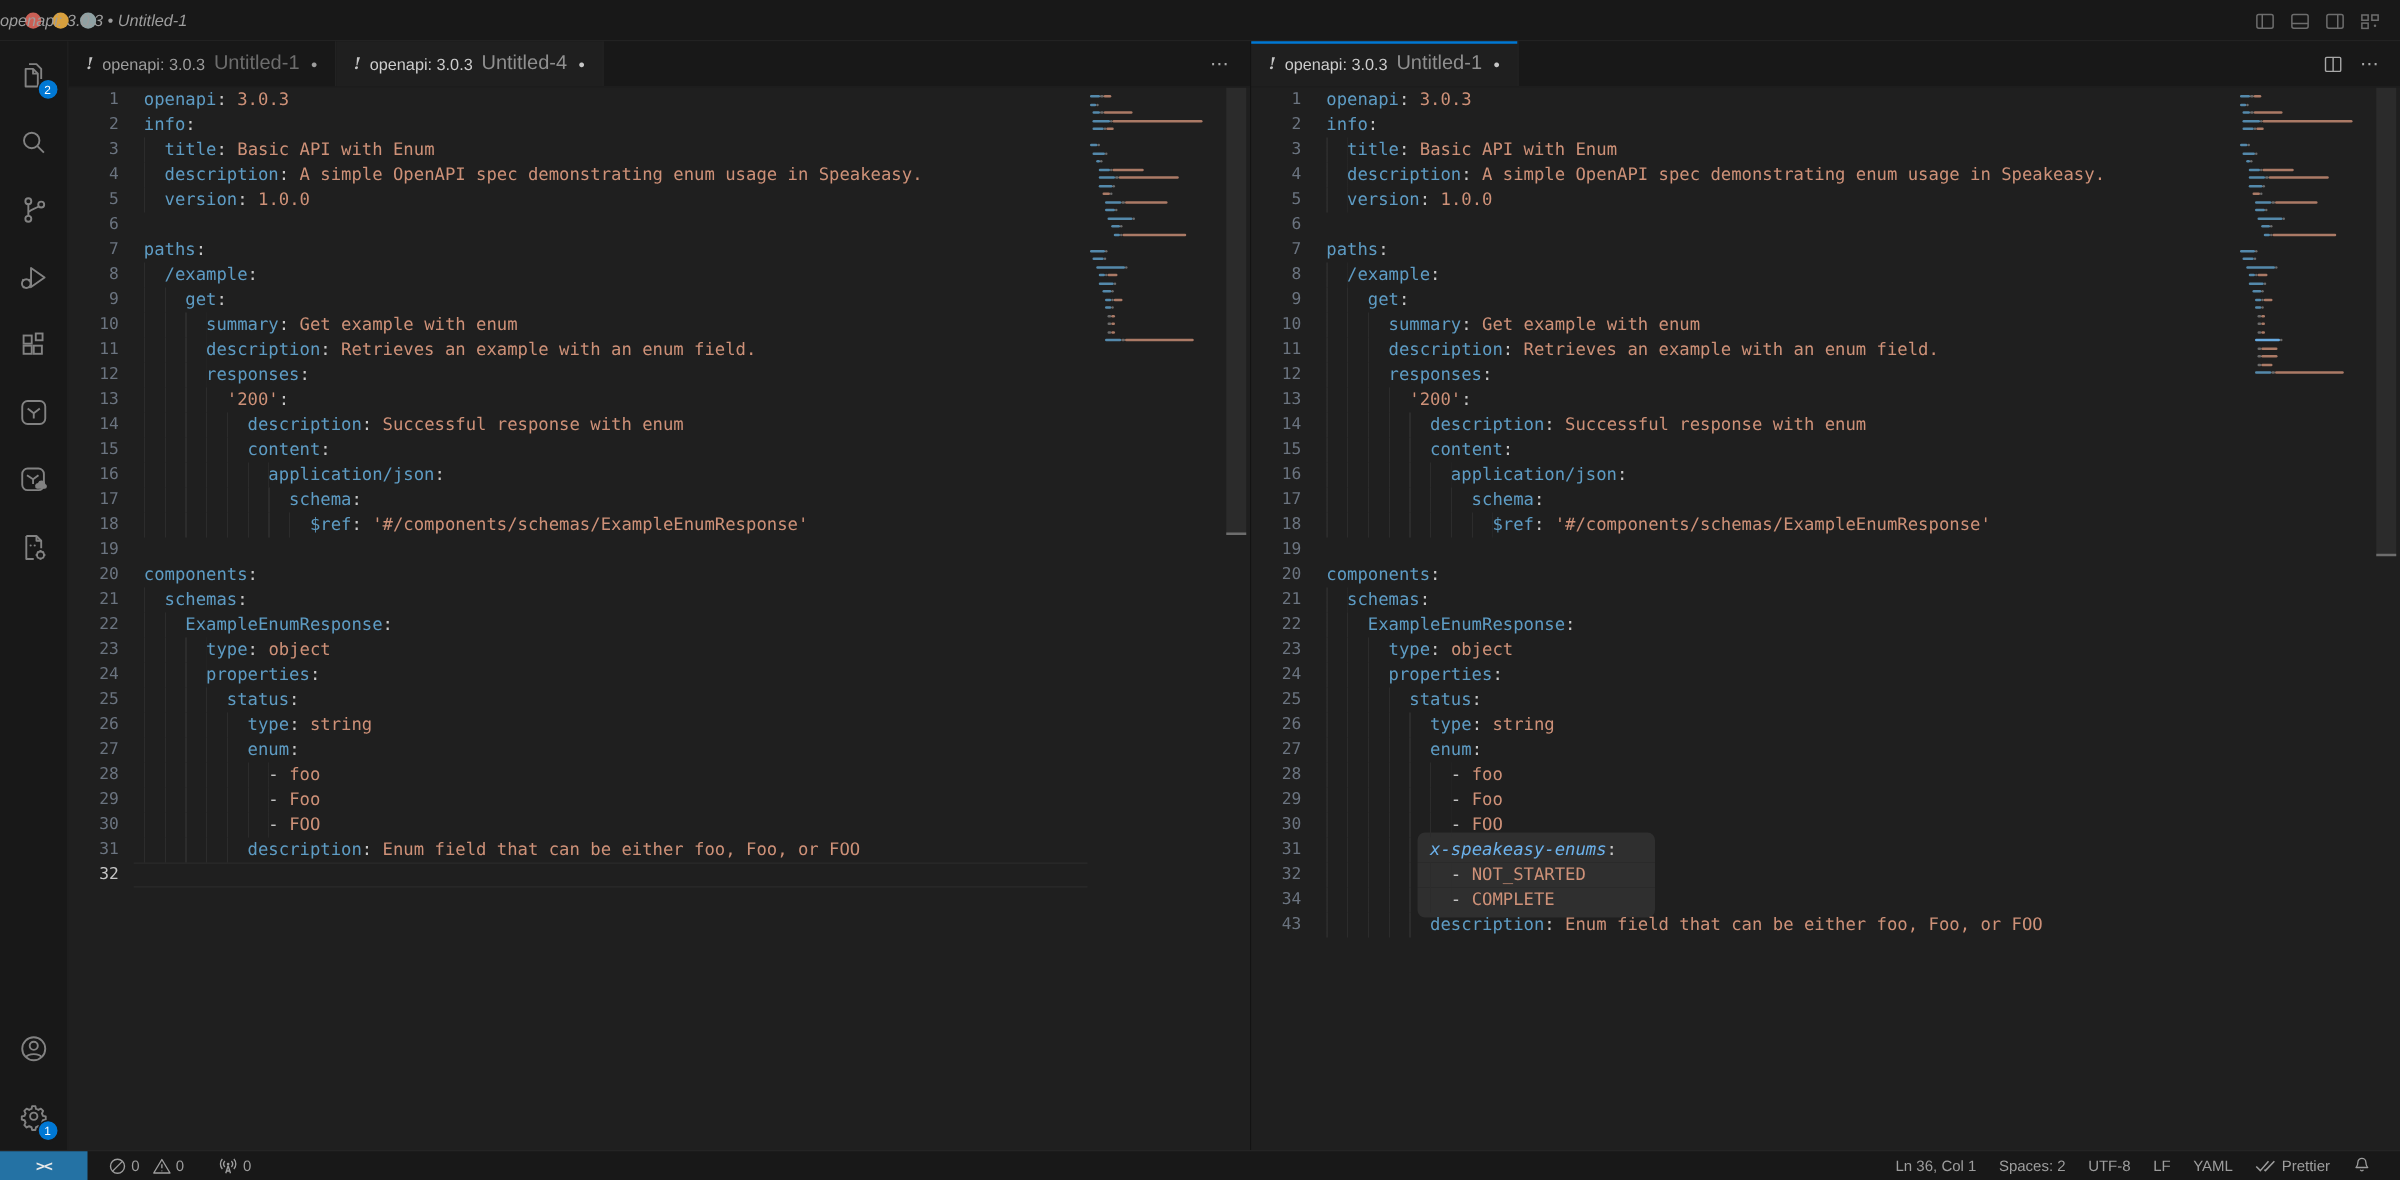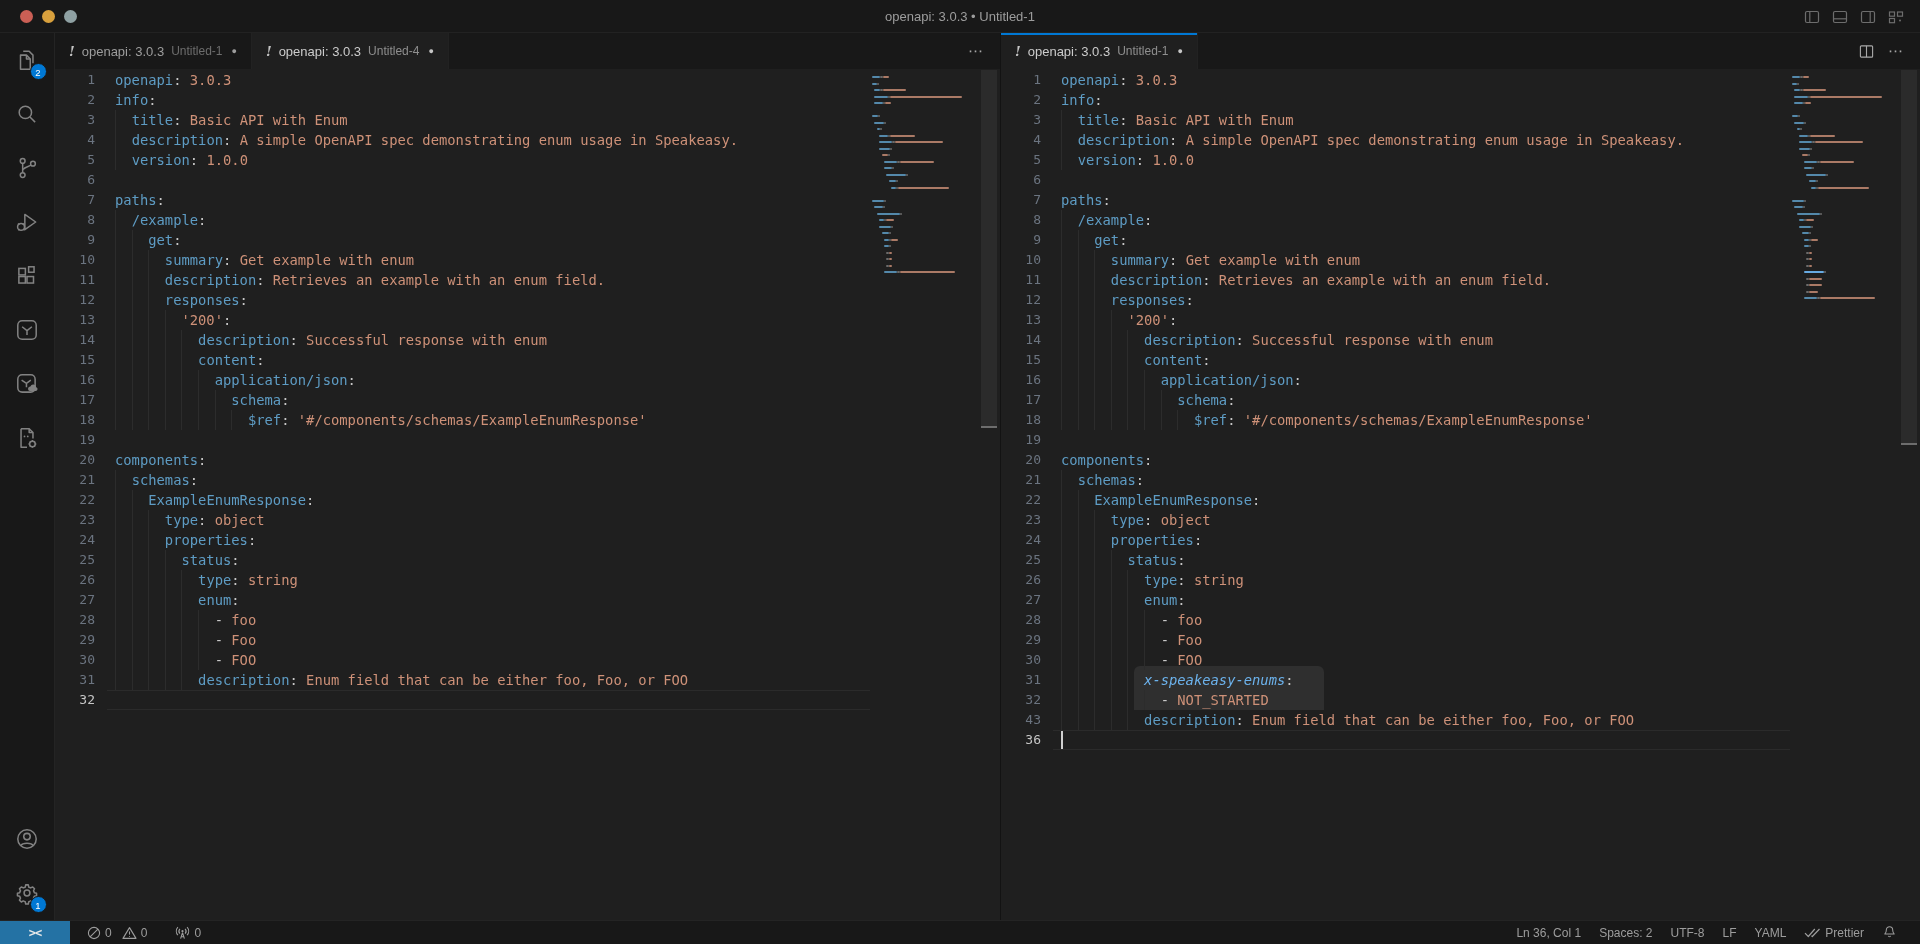"openapi: 3.0.3 • Untitled-1" .title-text { font-style: none -> italic; text-align: center -> none }
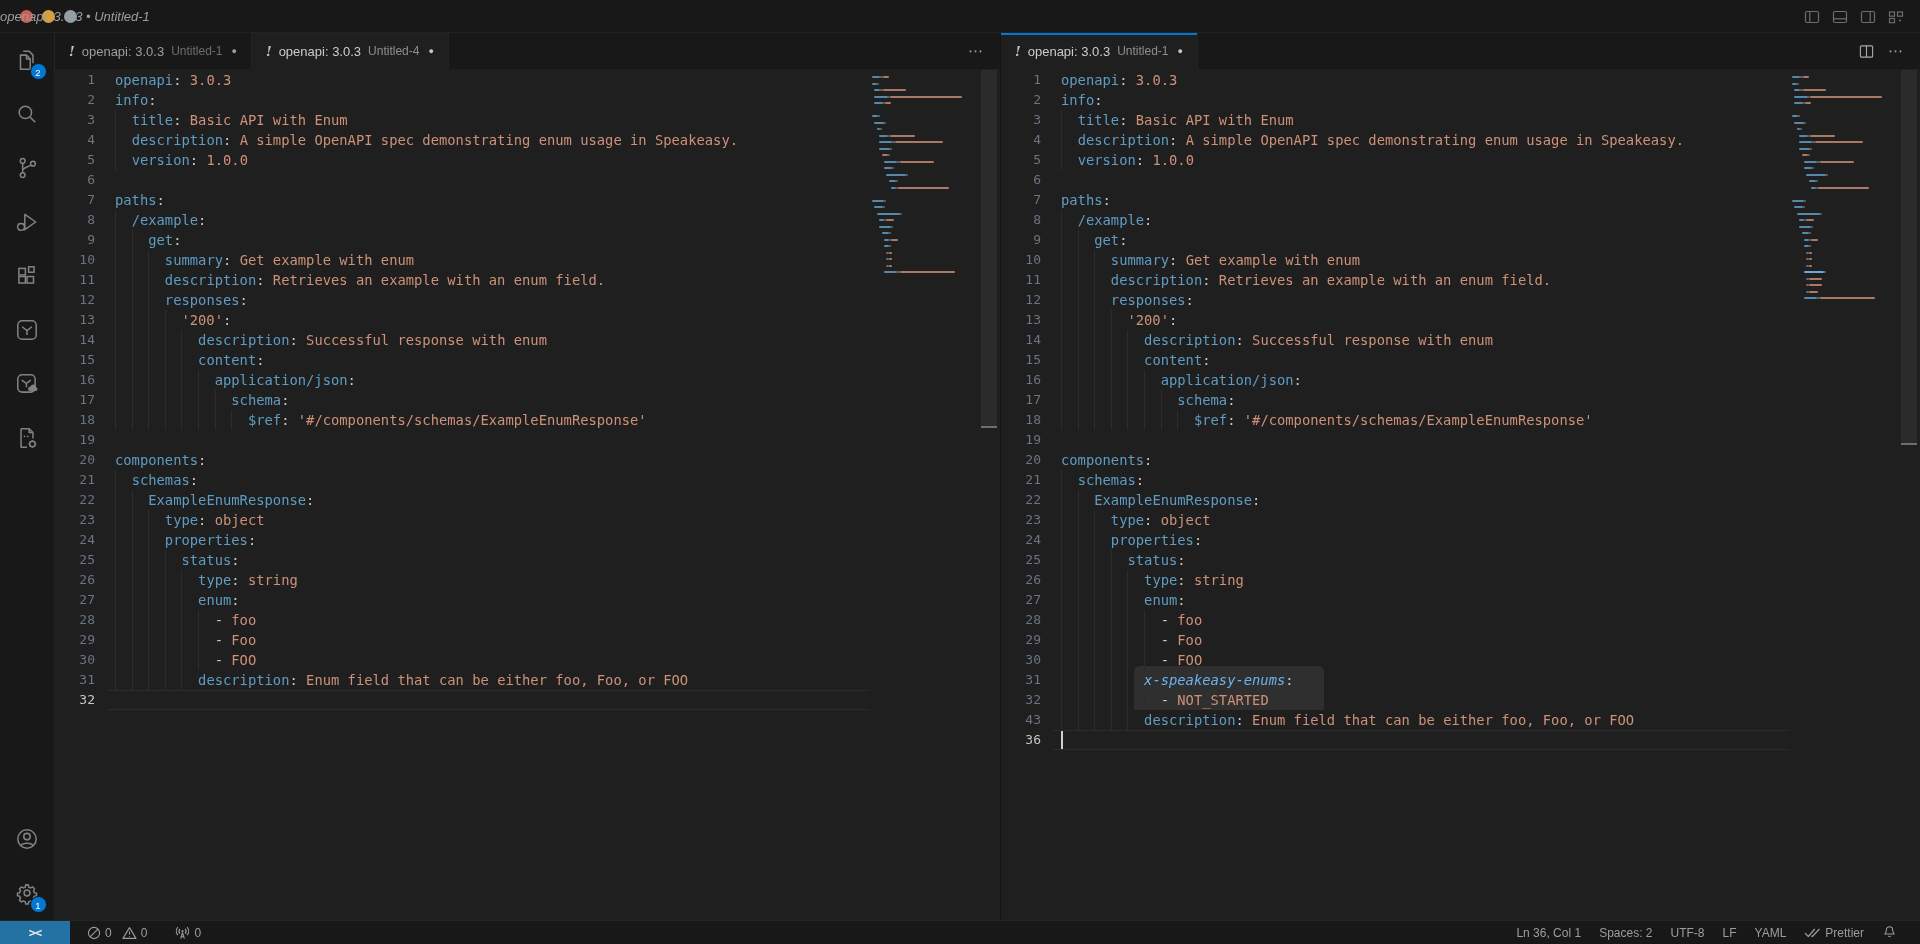"Untitled-1" .tab .tdetail { font-size: 12px -> 16px }
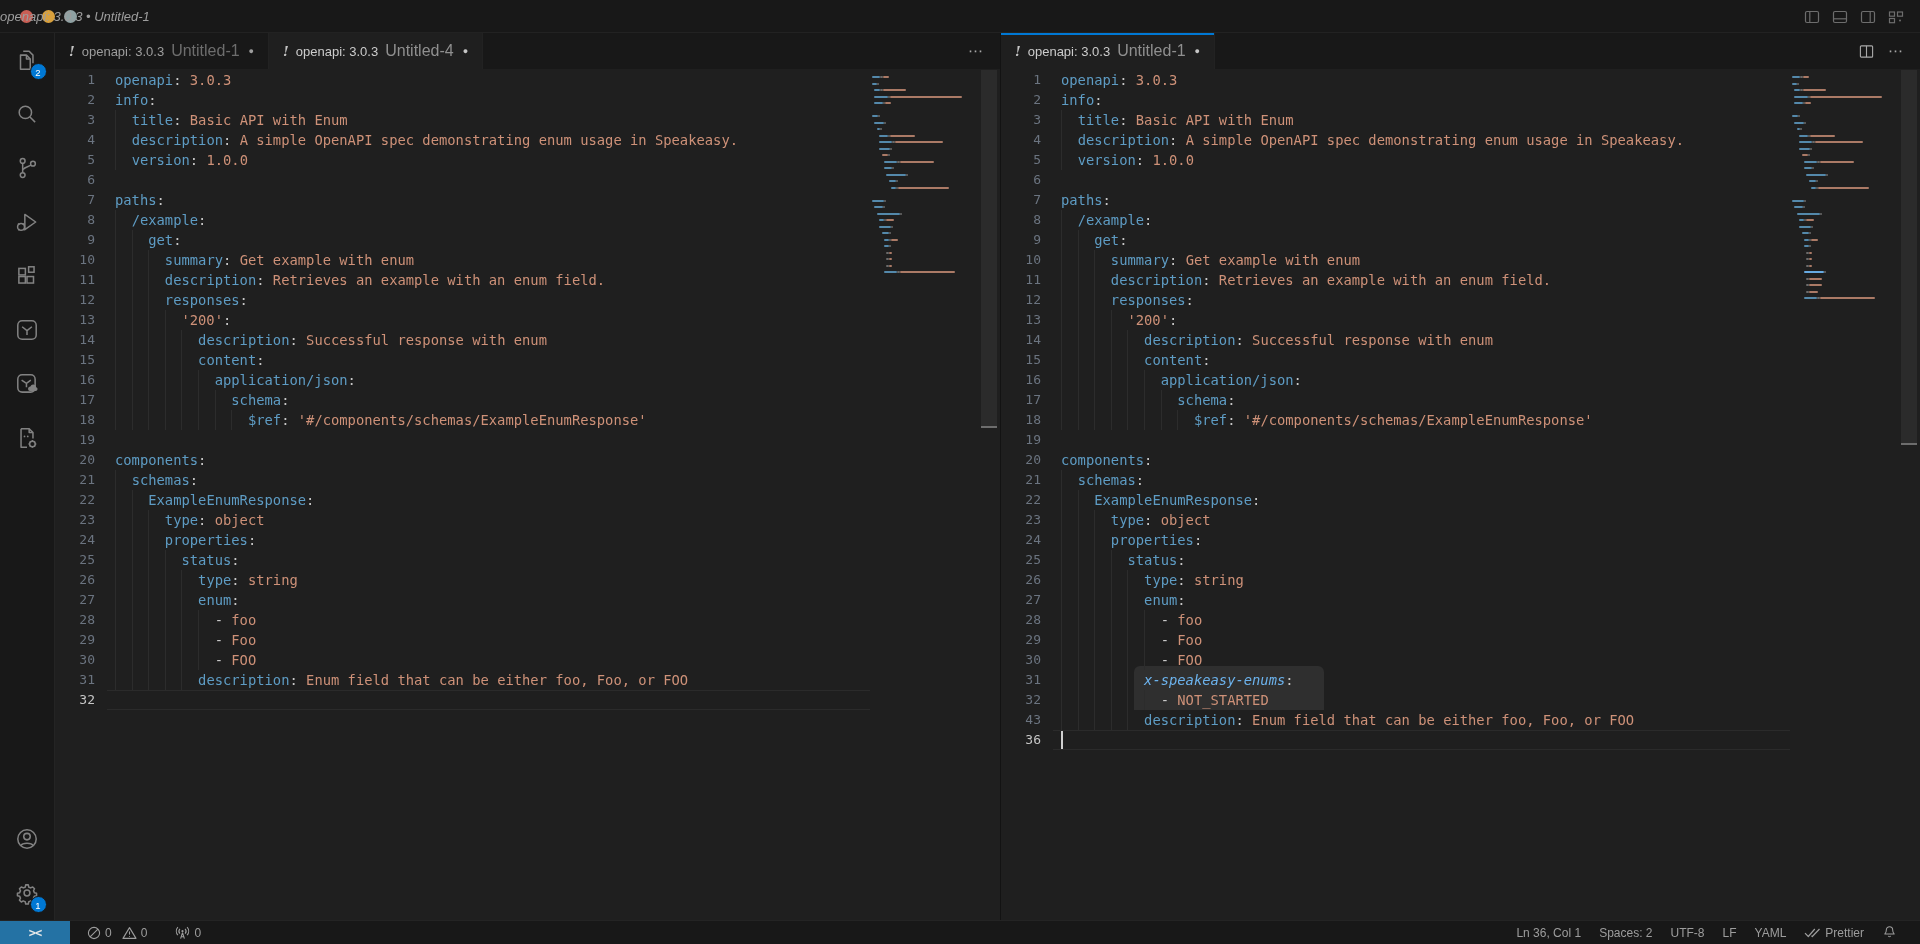"34" div.row { html: none -> <div> <div></div> <span>34</span> <span><span> </span><span>- </span><span>COMPLETE</span></span> </div> }
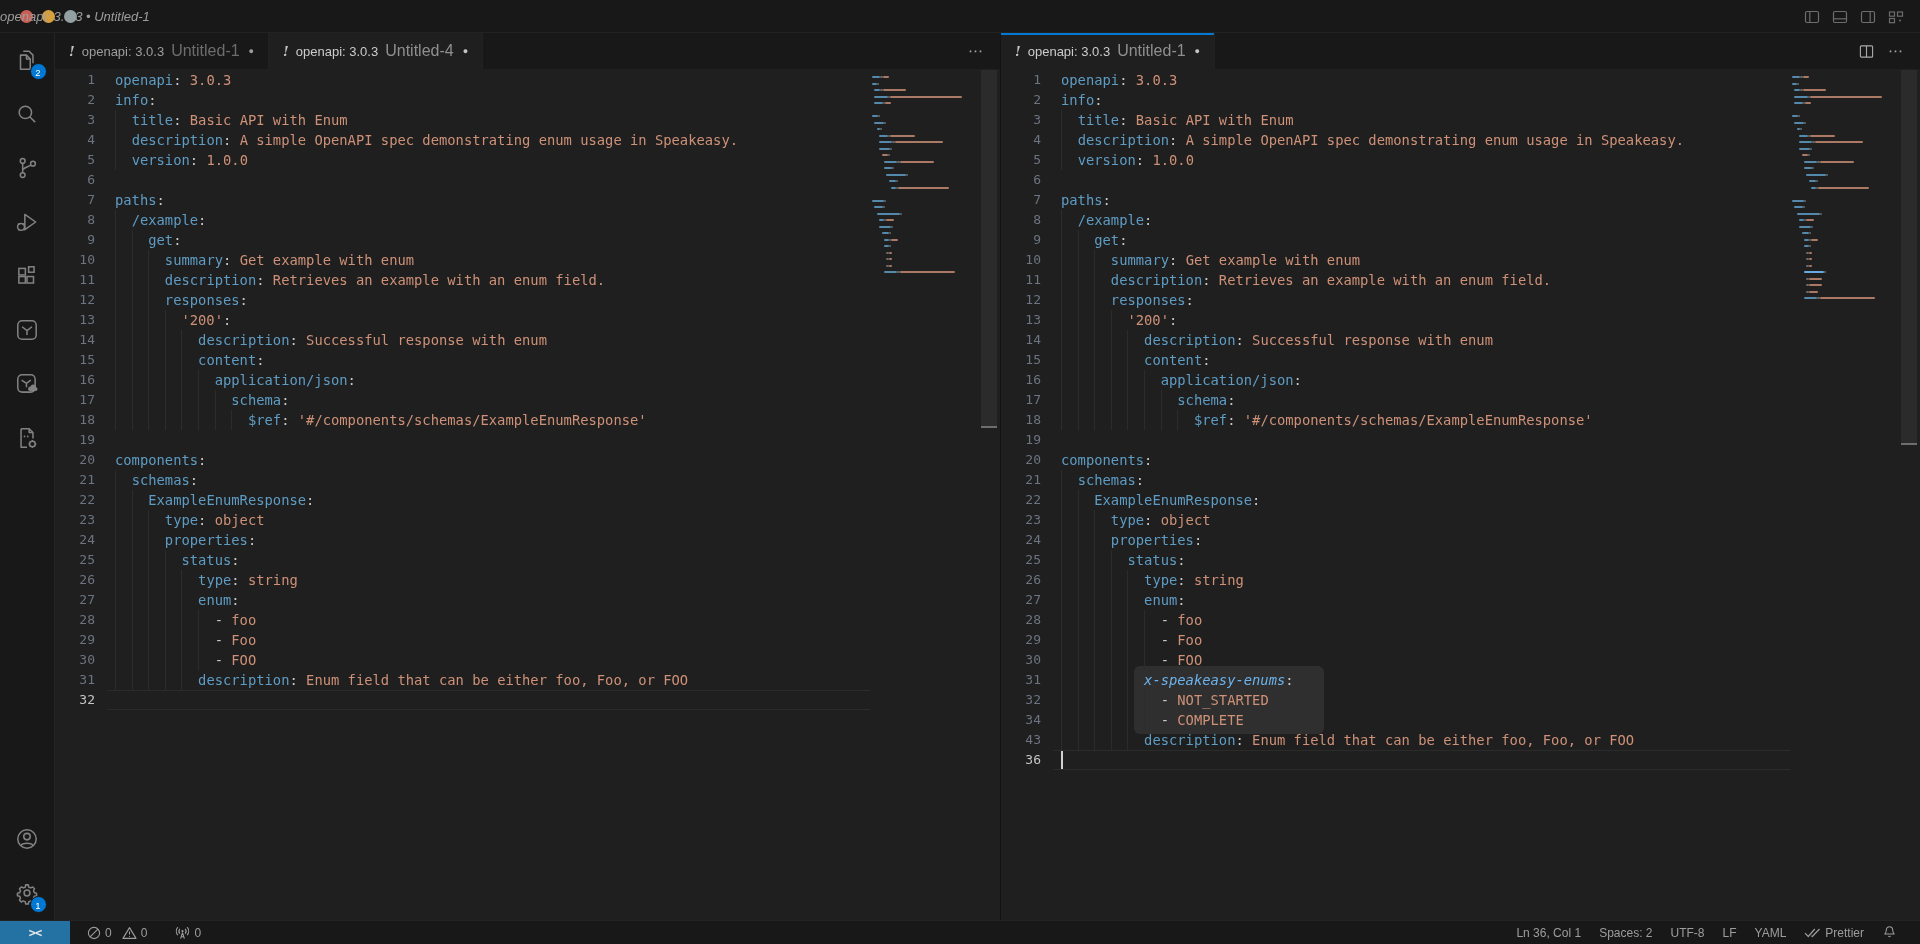"36" div.row { html: <div> <span>36</span> <span></span> <span></span> </div> -> none }
